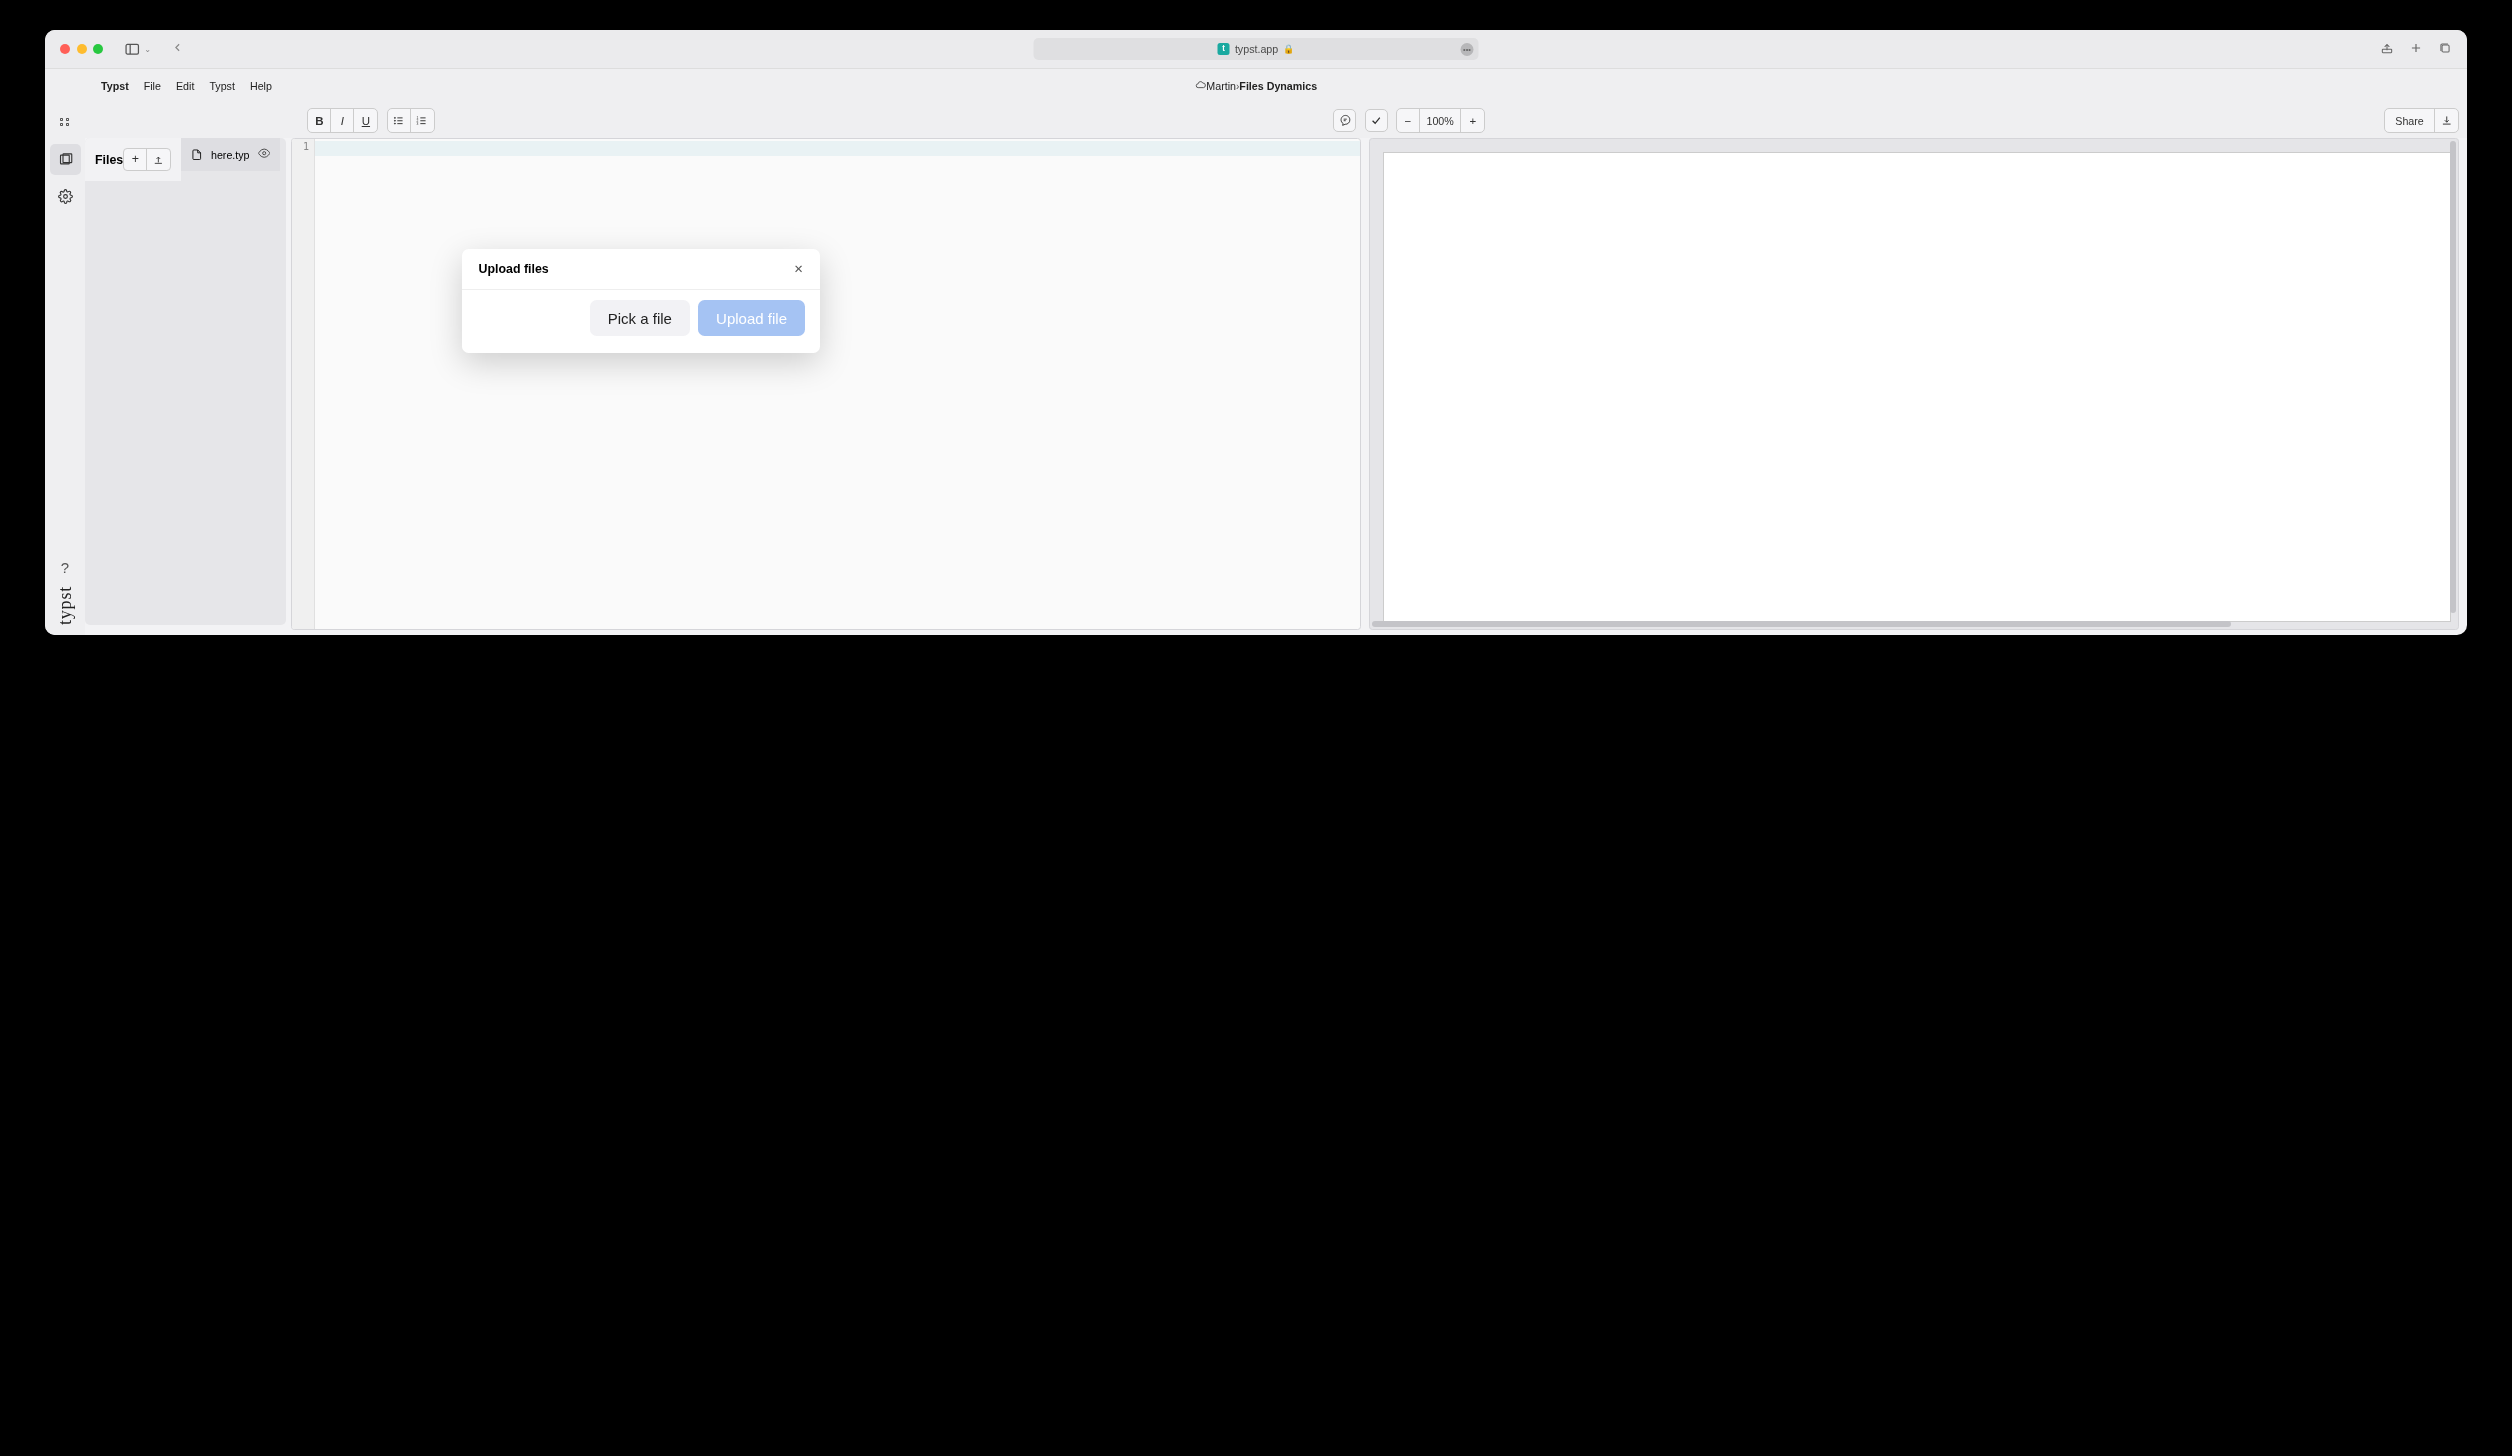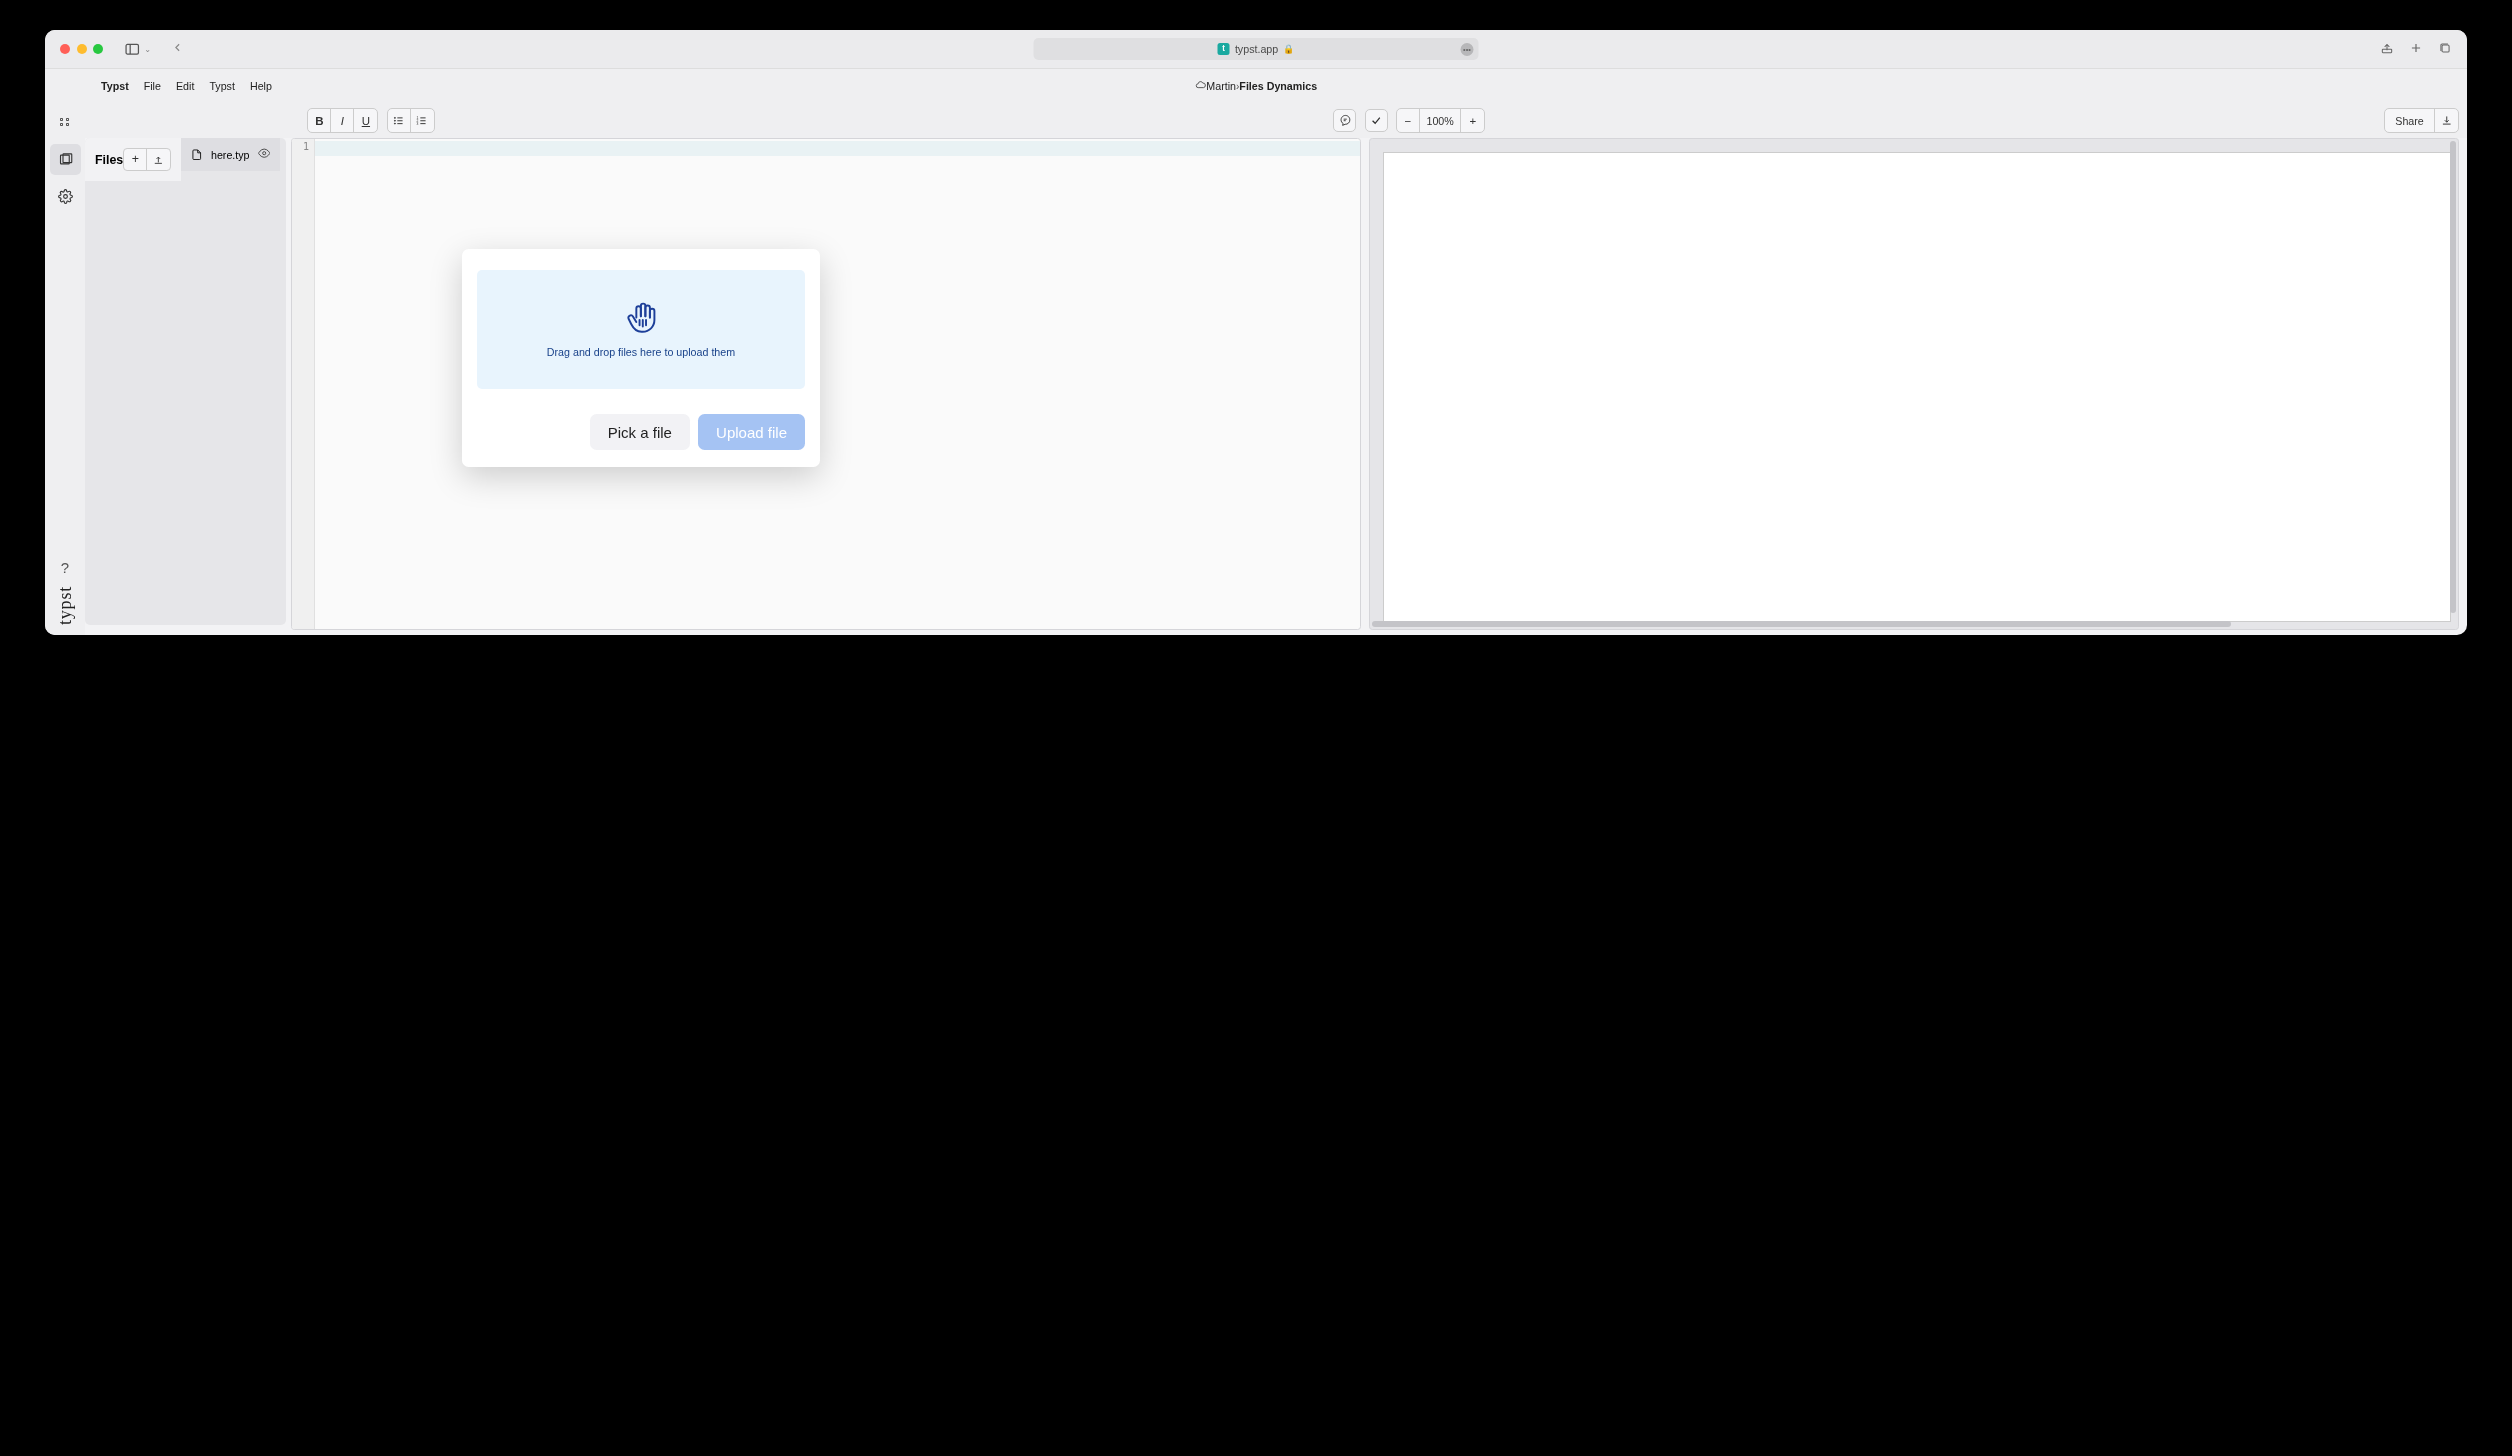"Upload files" div.modal-header { html: none -> <div> <span>Upload files</span> <span>✕</span> </div> }
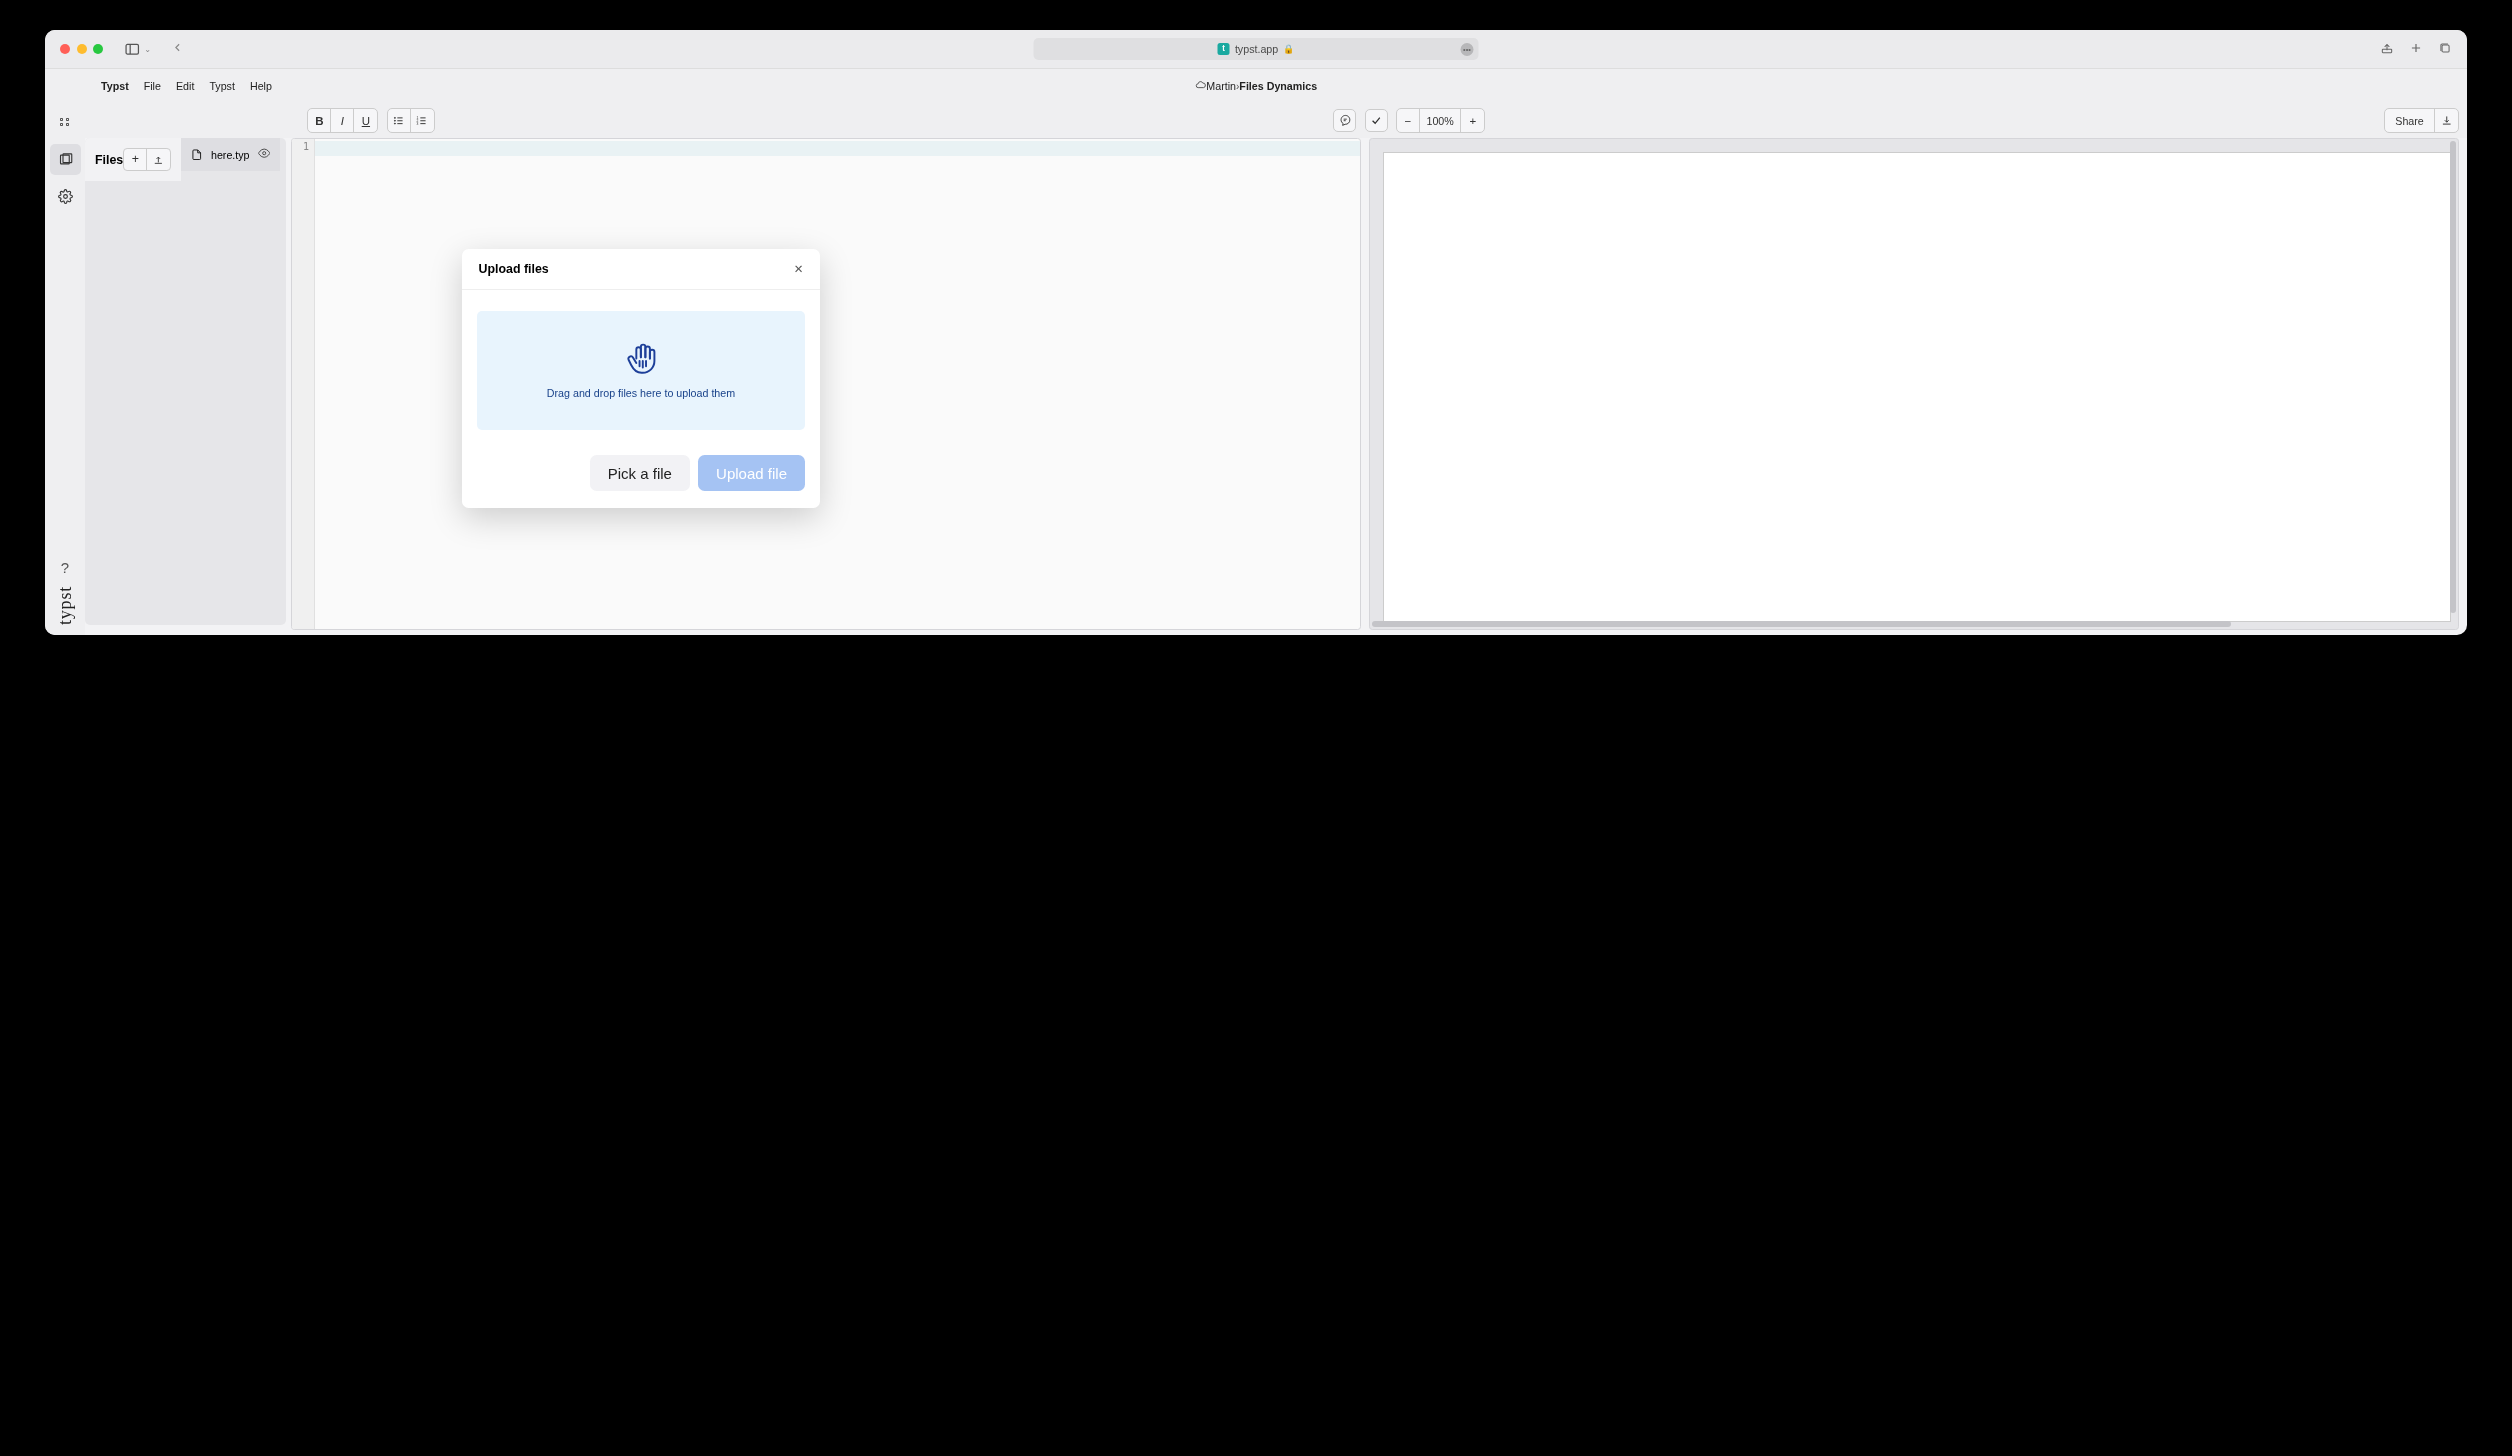"Drag and drop files here" div.modal-body { html: <div> <div> <svg> <path></path> <path></path> <path></path> <path></path> <line></line> <line></line> <line></line> </svg> <div>Drag and drop files here to upload them</div> </div> </div> -> none }
